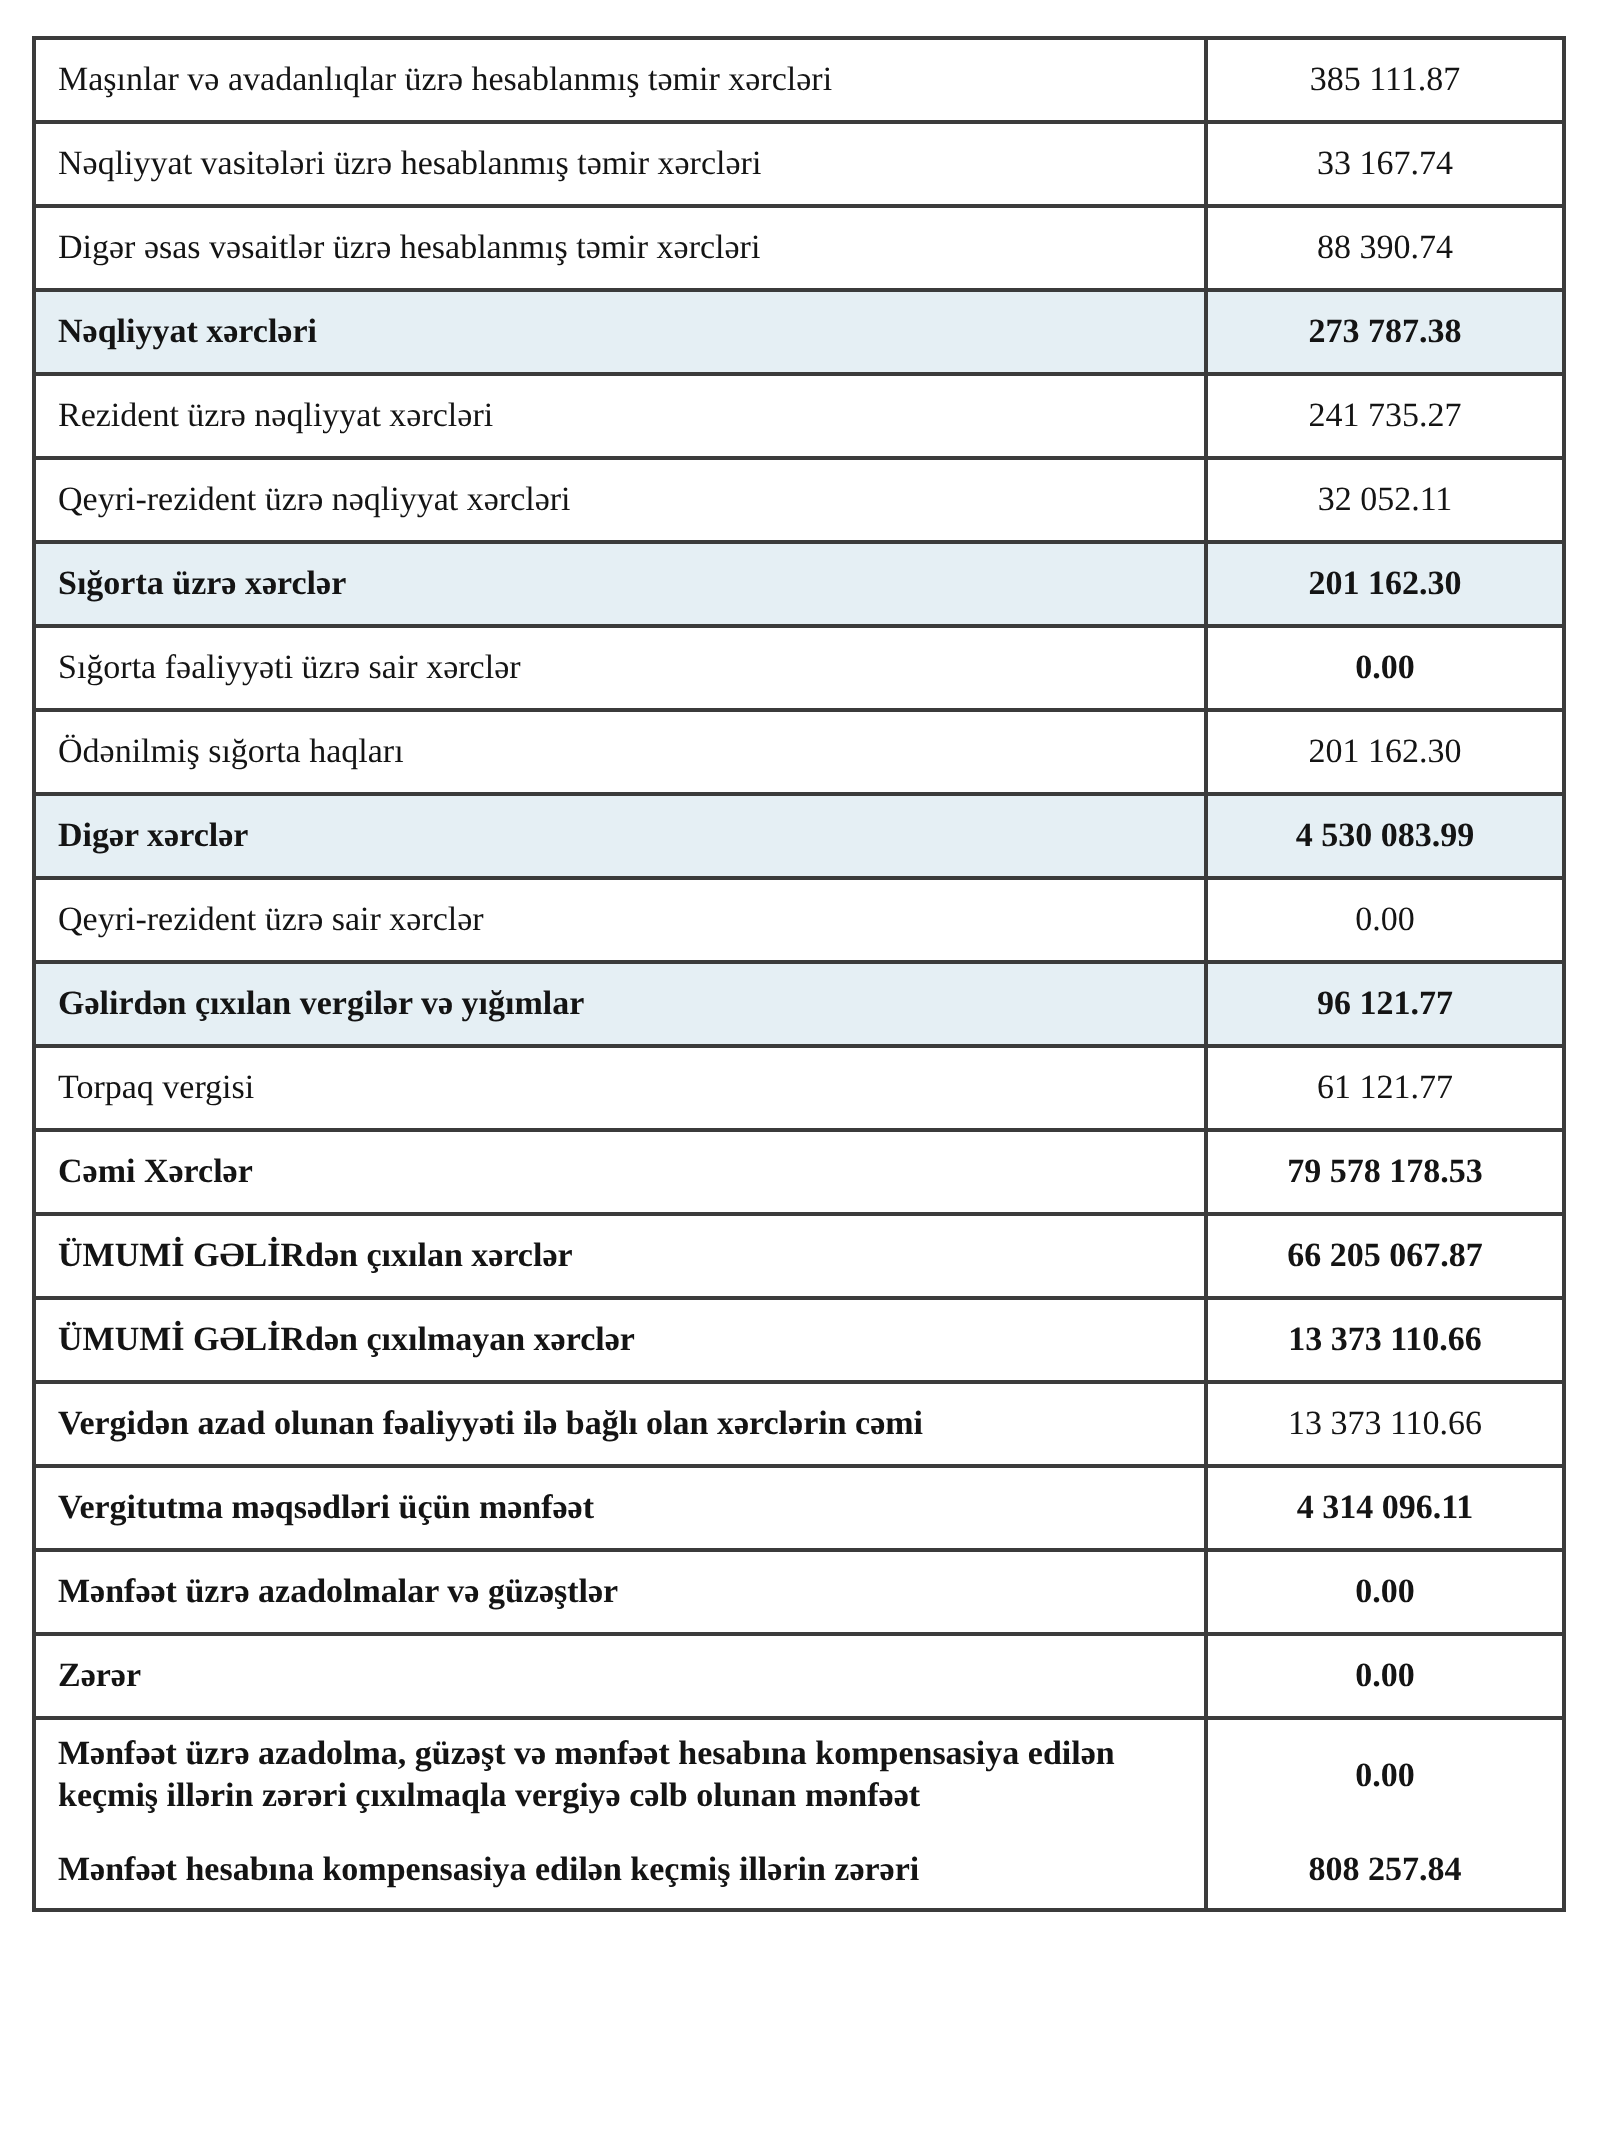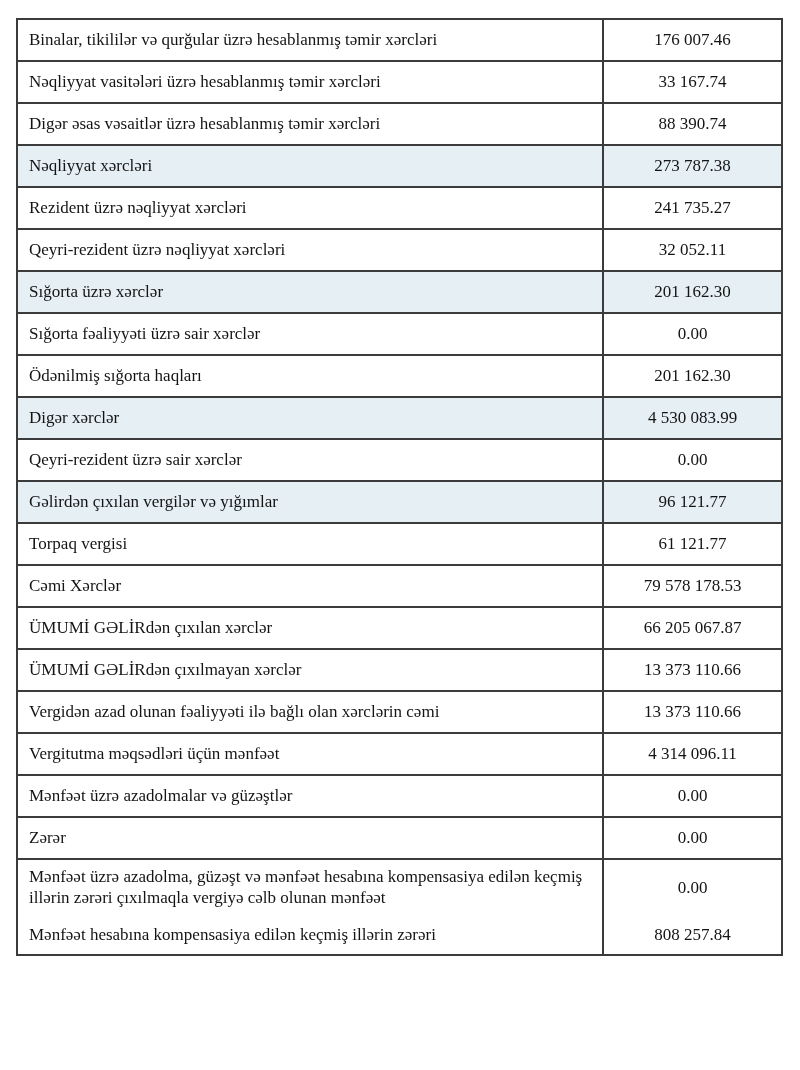"Maşınlar və avadanlıqlar üzrə" tr.row { html: none -> <tr> <td>Maşınlar və avadanlıqlar üzrə hesablanmış təmir xərcləri</td> <td>385 111.87</td> </tr> }
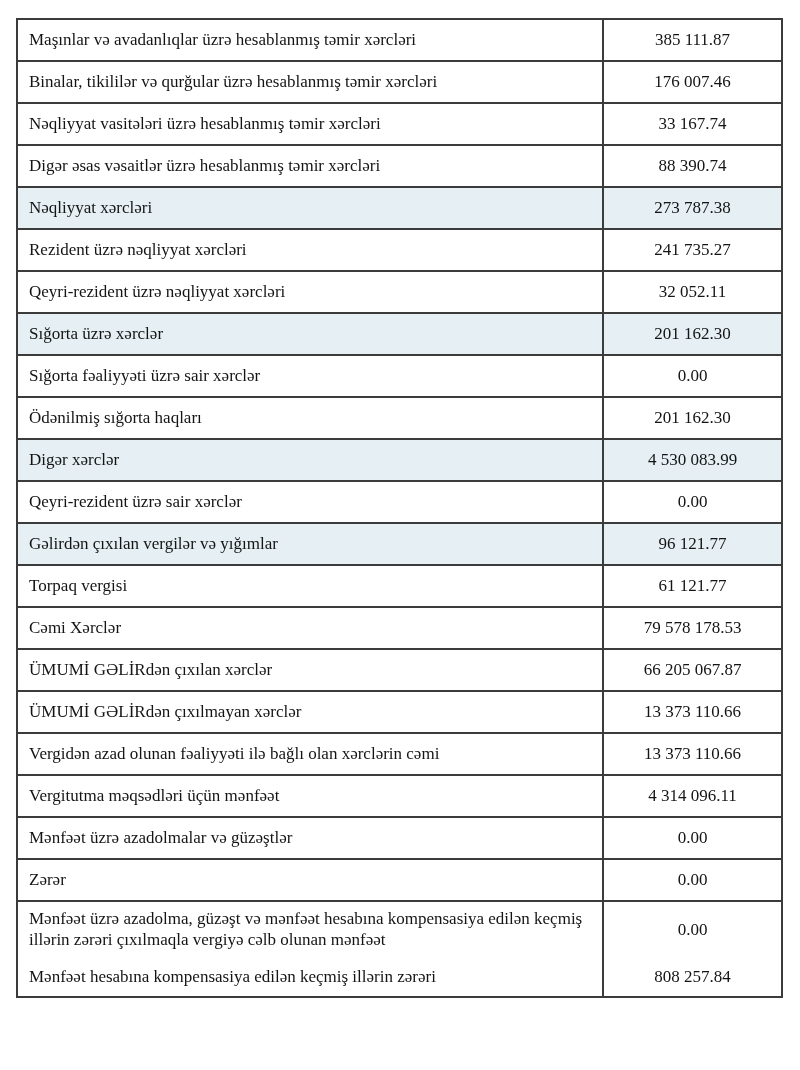"Binalar, tikililər və qurğular üzrə" tr.row { html: <tr> <td>Binalar, tikililər və qurğular üzrə hesablanmış təmir xərcləri</td> <td>176 007.46</td> </tr> -> none }
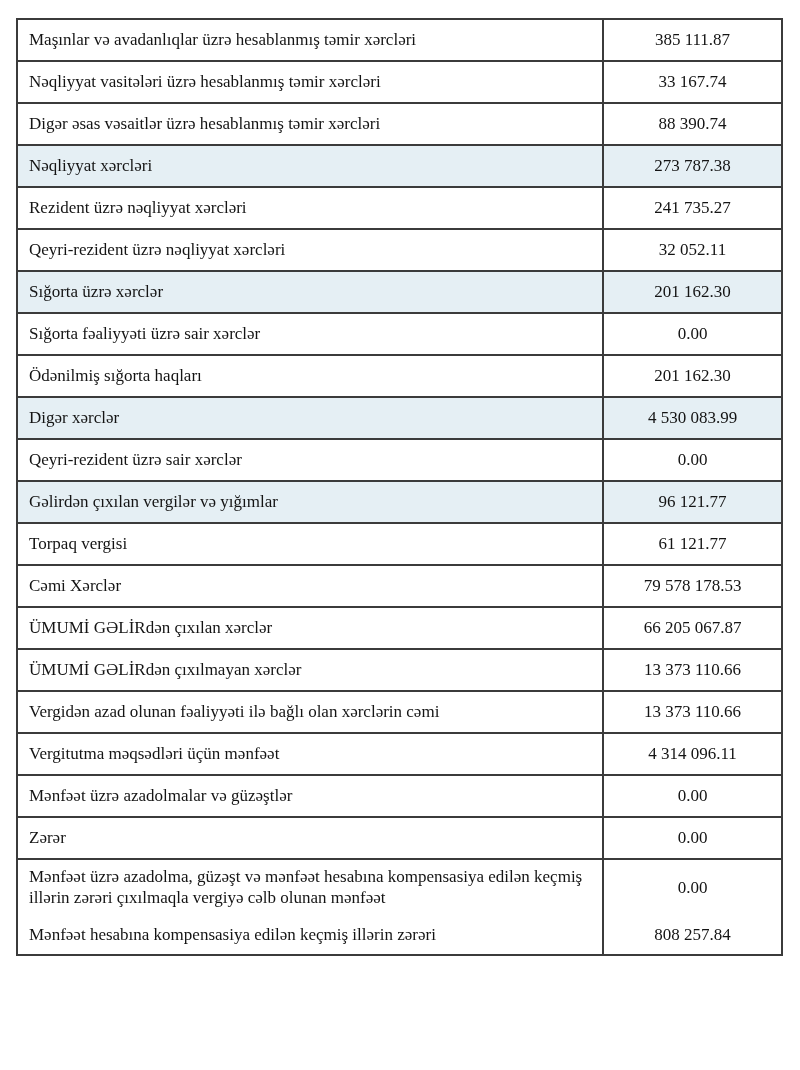"Nəqliyyat xərcləri" .b { font-weight: normal -> bold }
